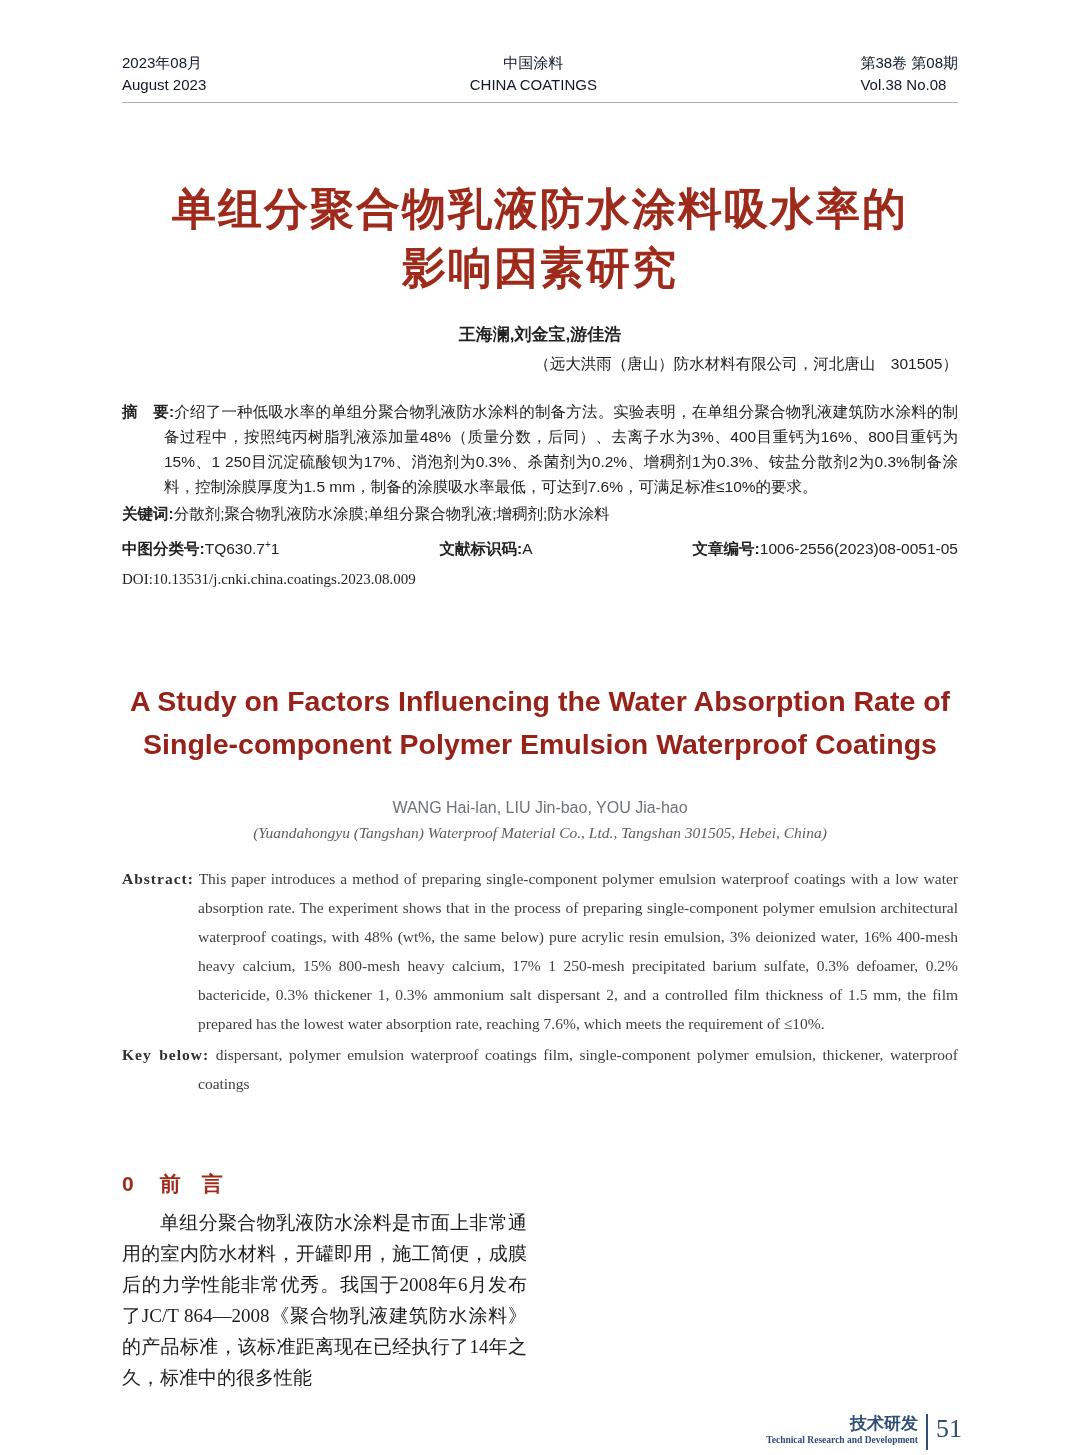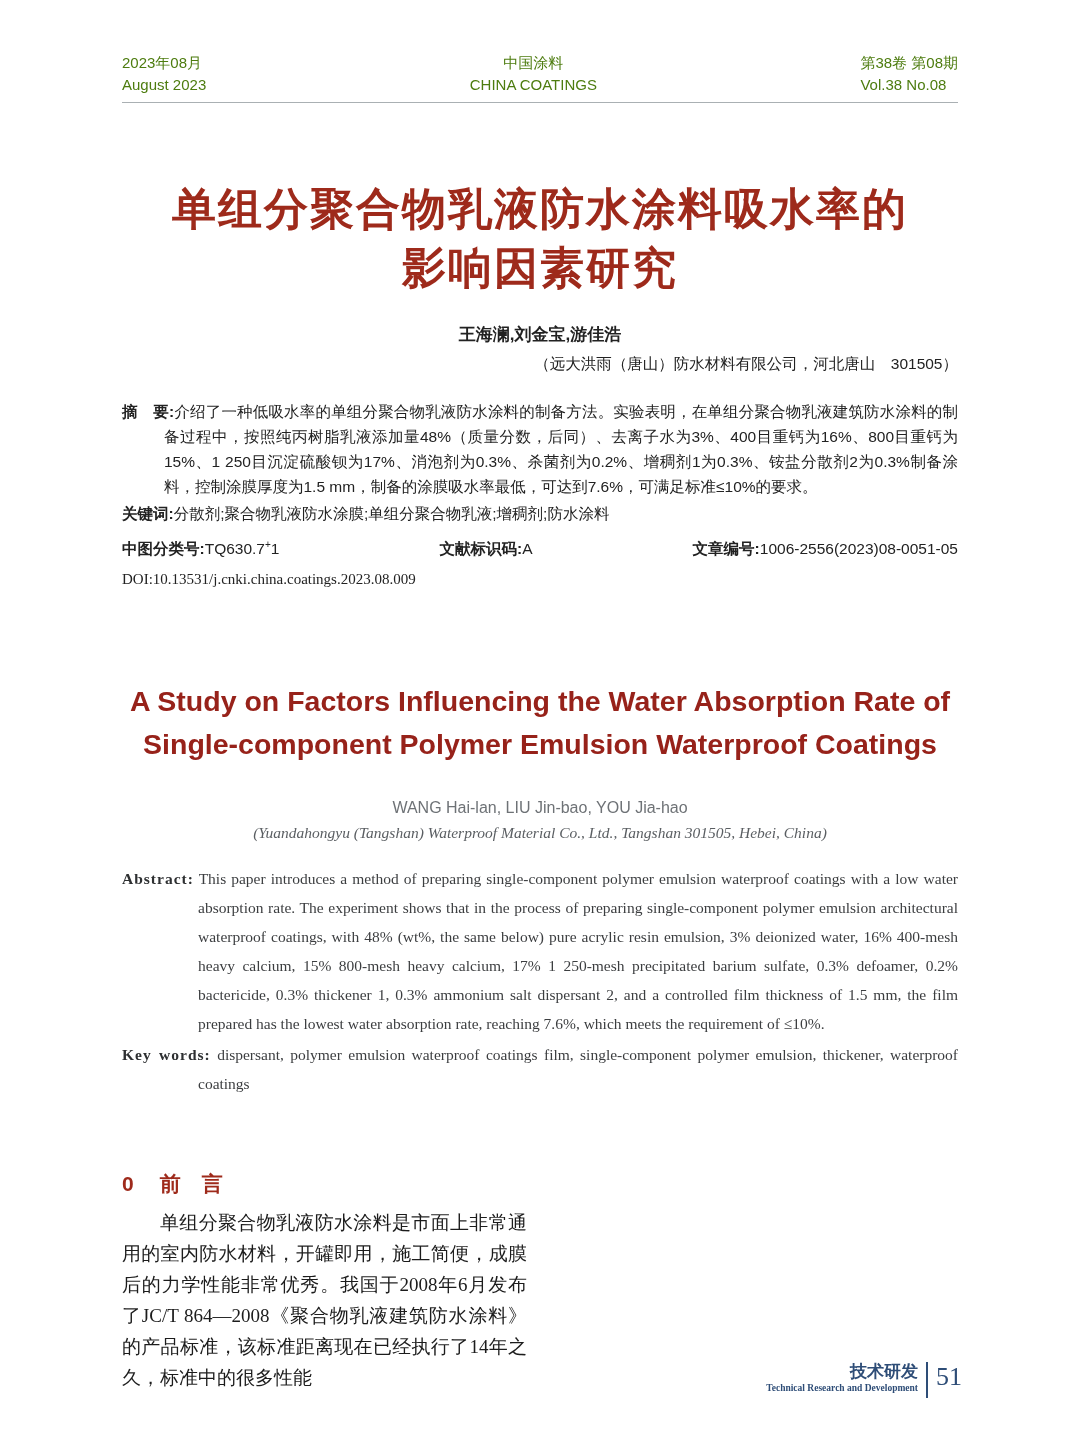"2023年08月" .jhead { color: #4d7c0f -> #0f172a }
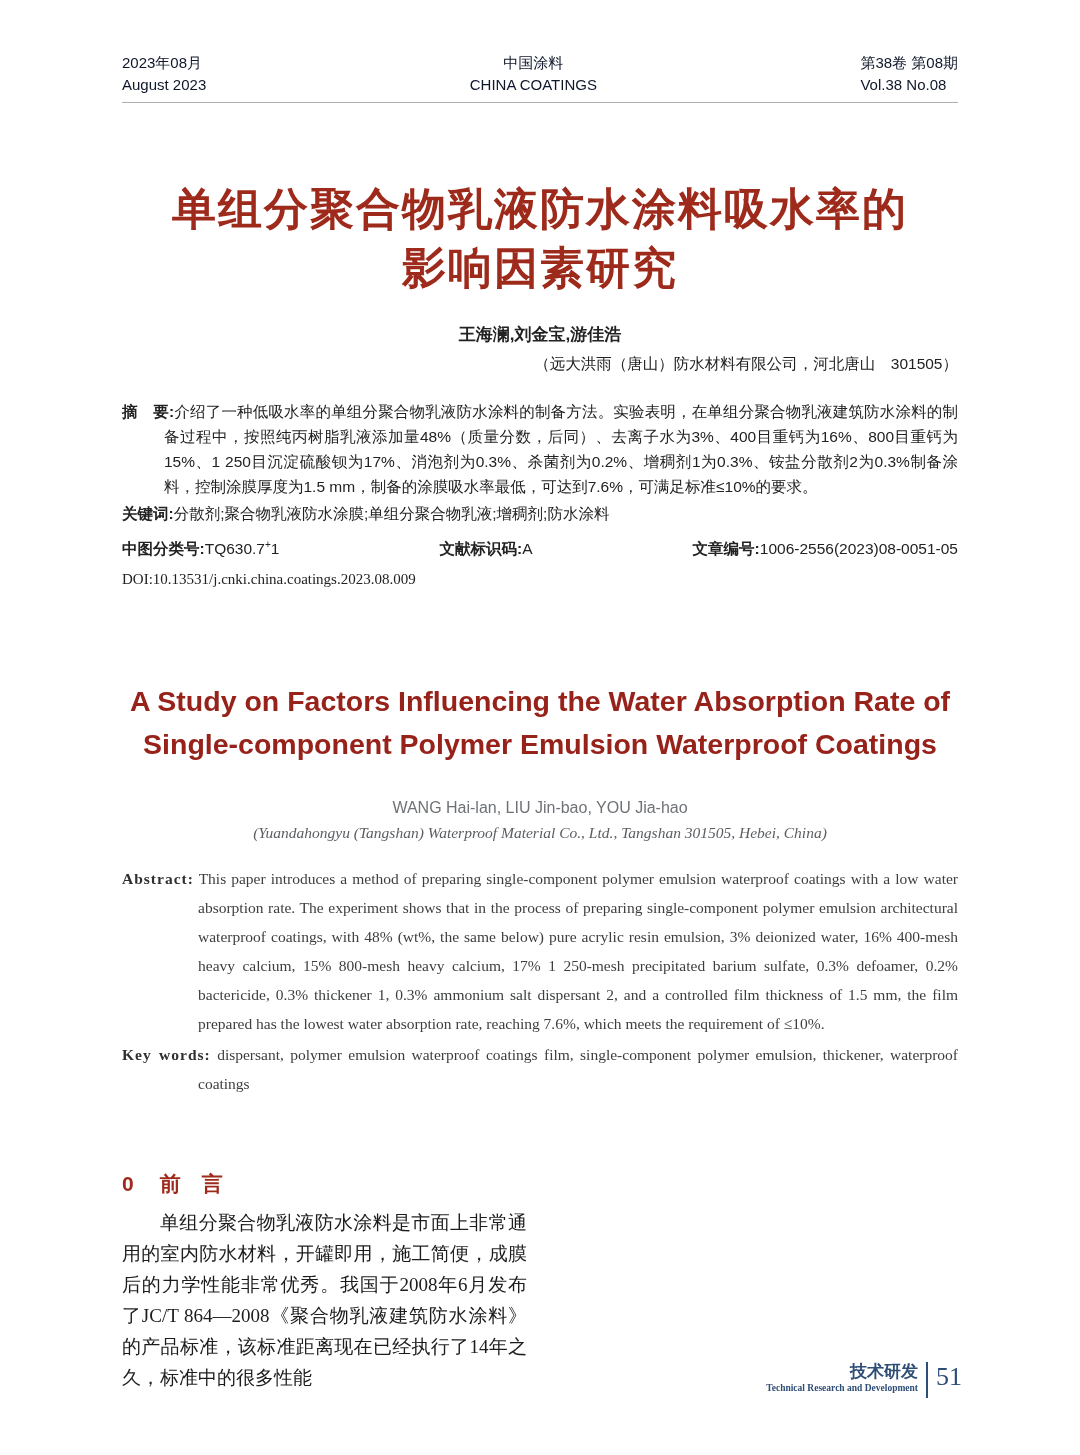"Key words:" span.lbl { text: words -> below }
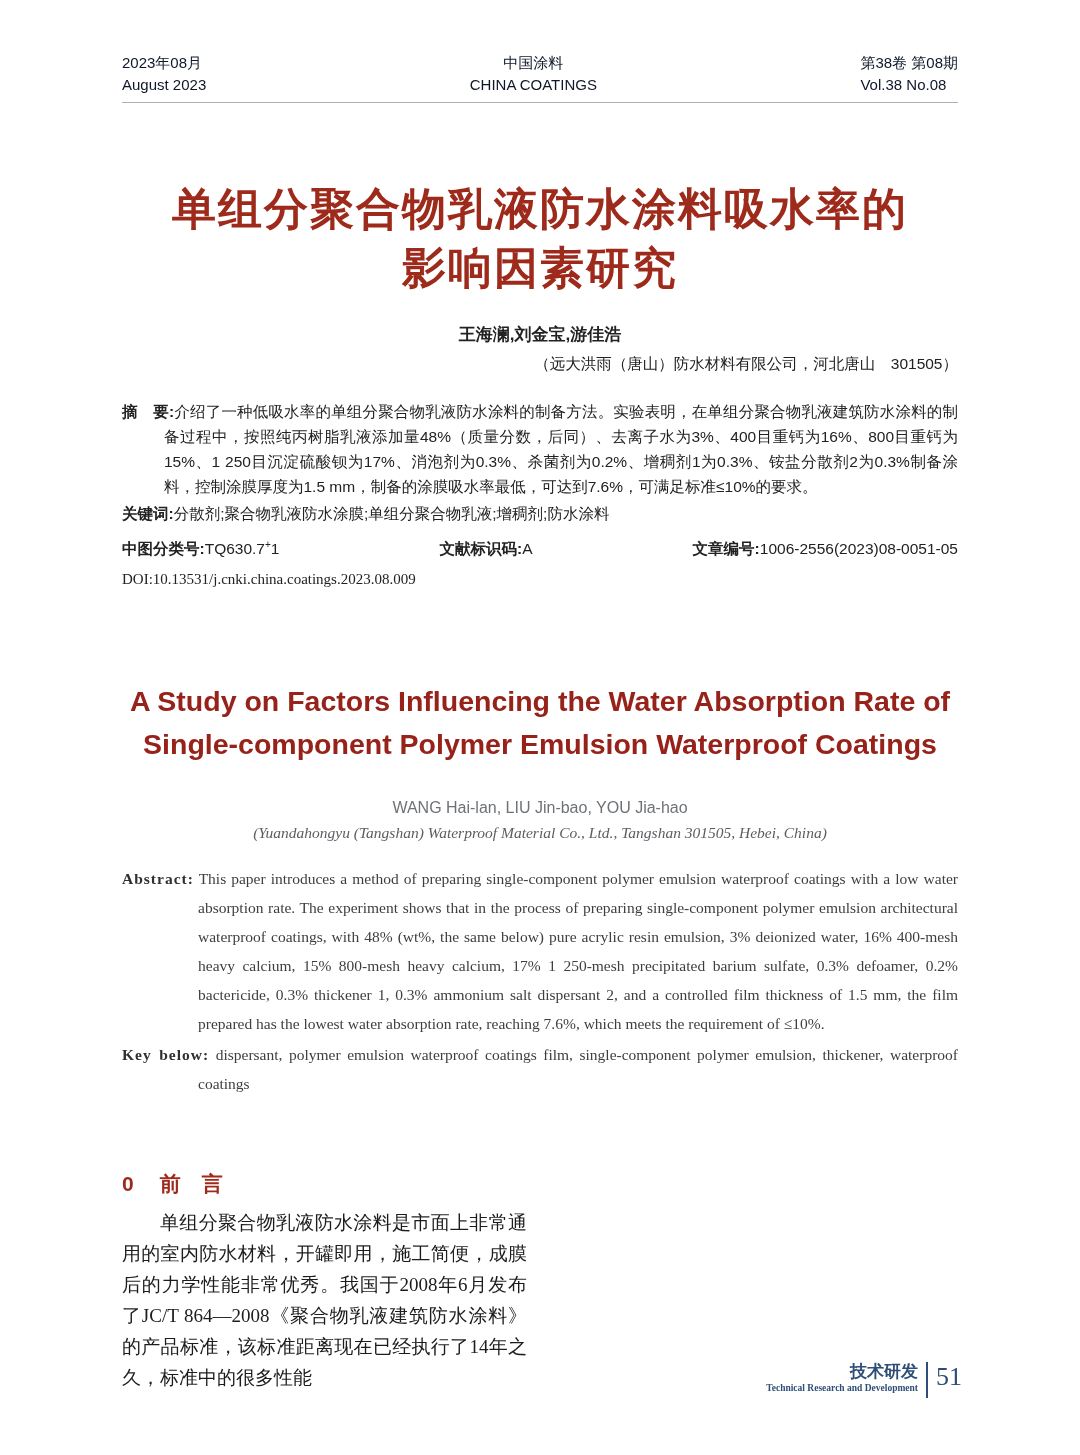"技术研发" .page-footer { top: 1362px -> 1414px }
